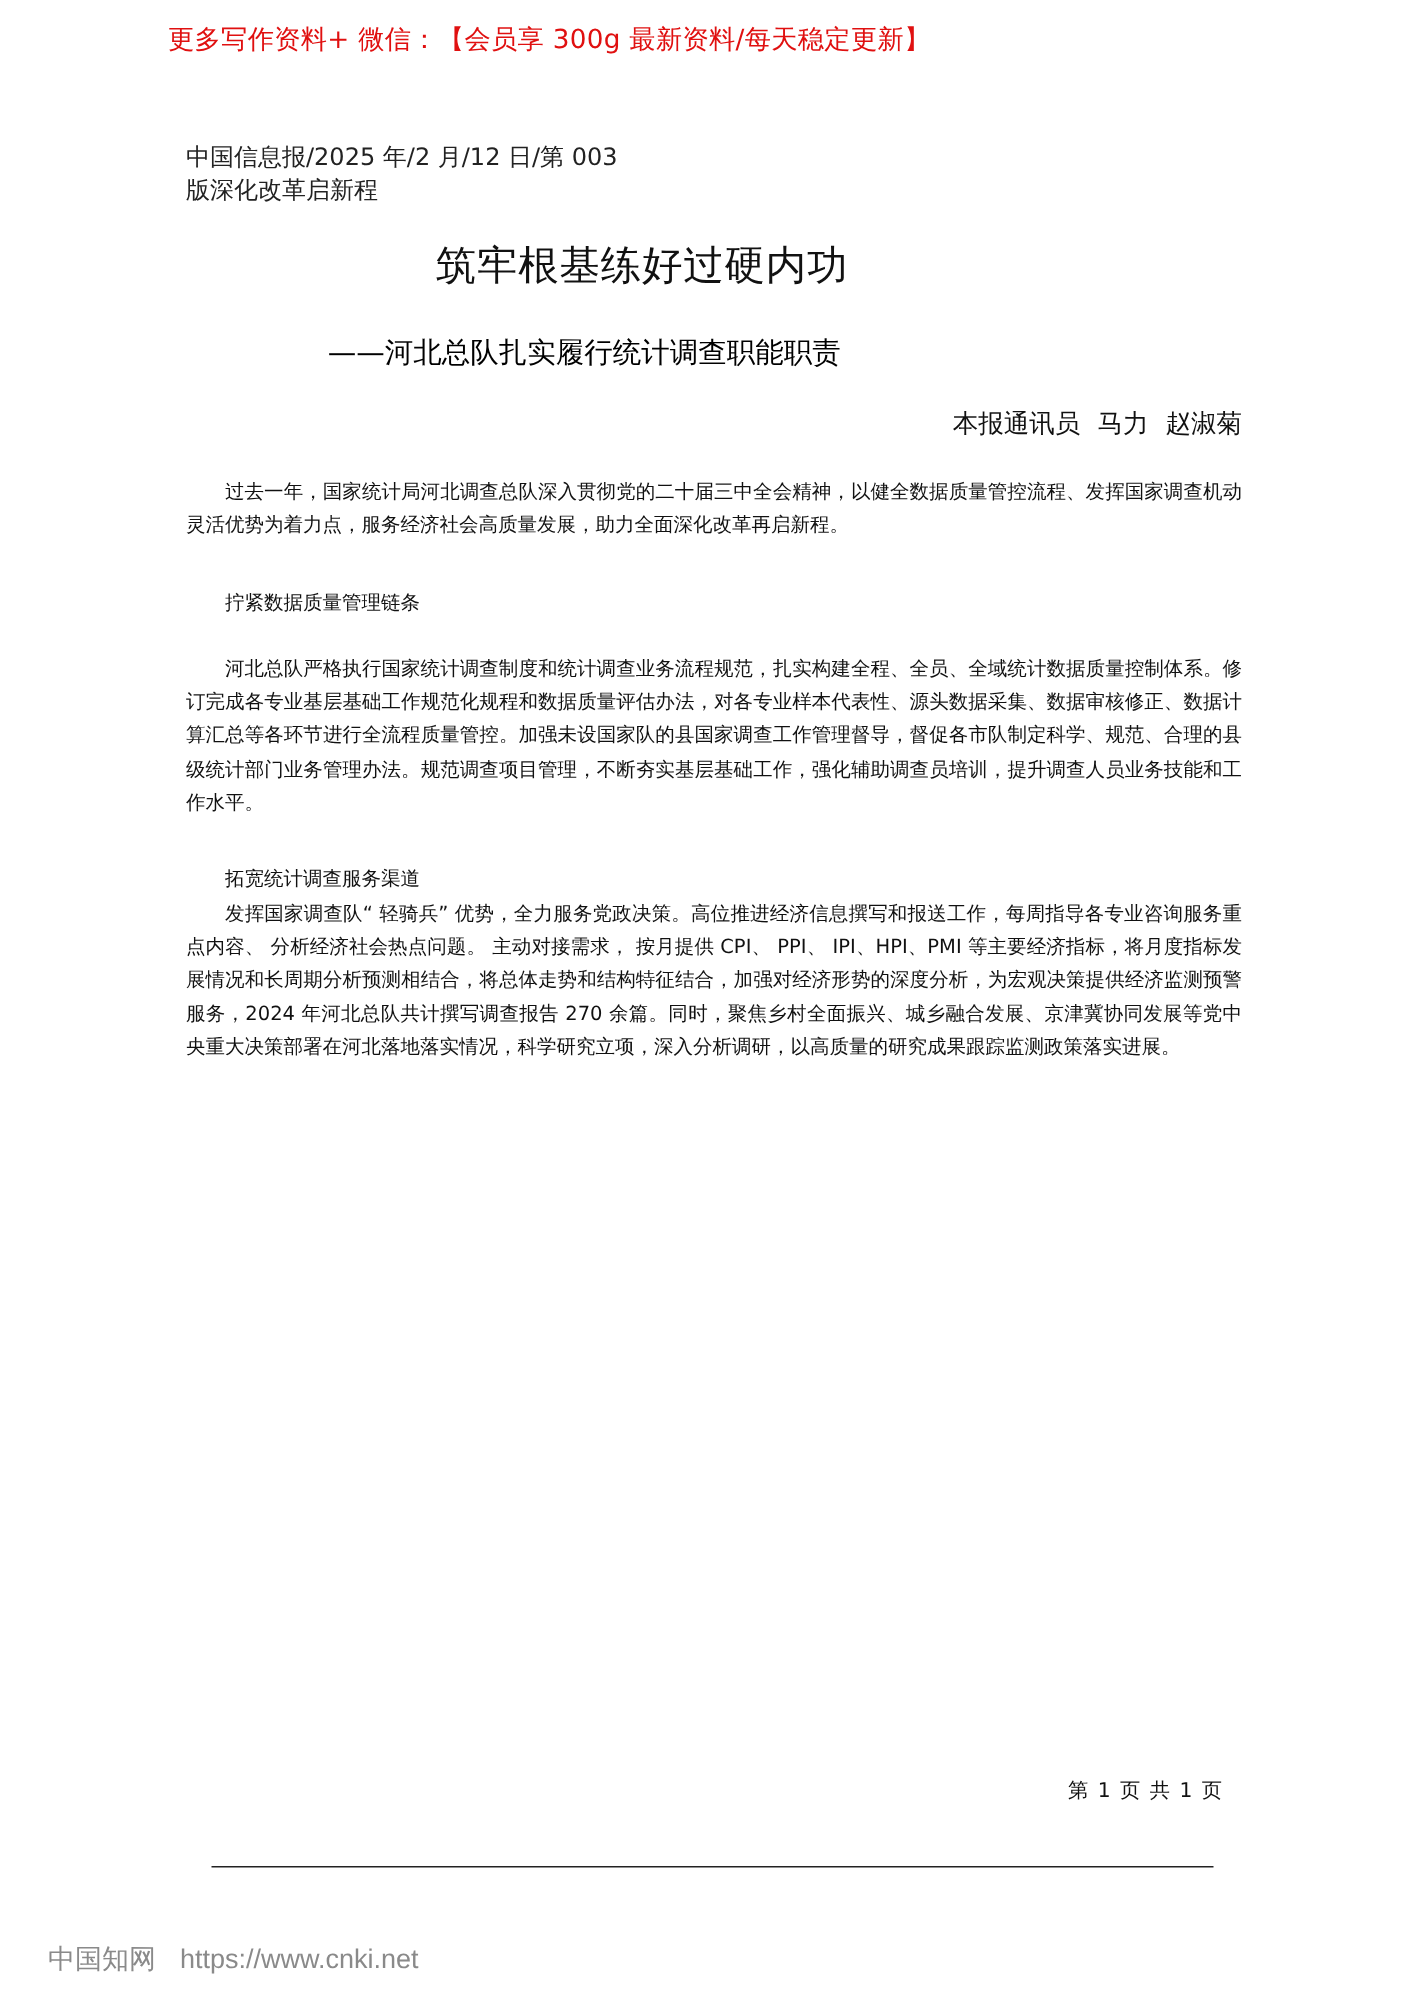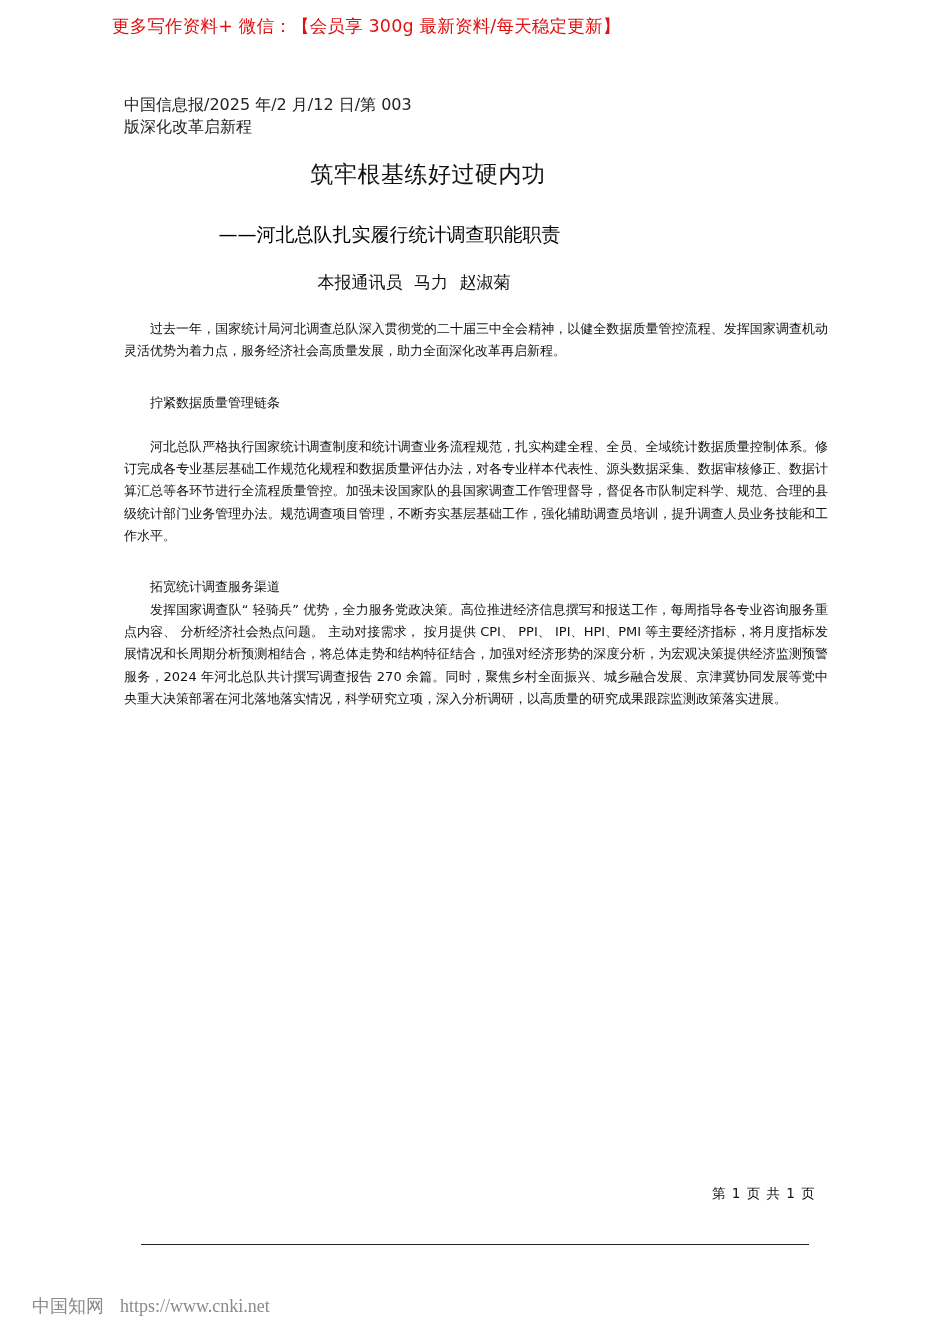"筑牢根基练好过硬内功" .title { font-size: 23px -> 27px }
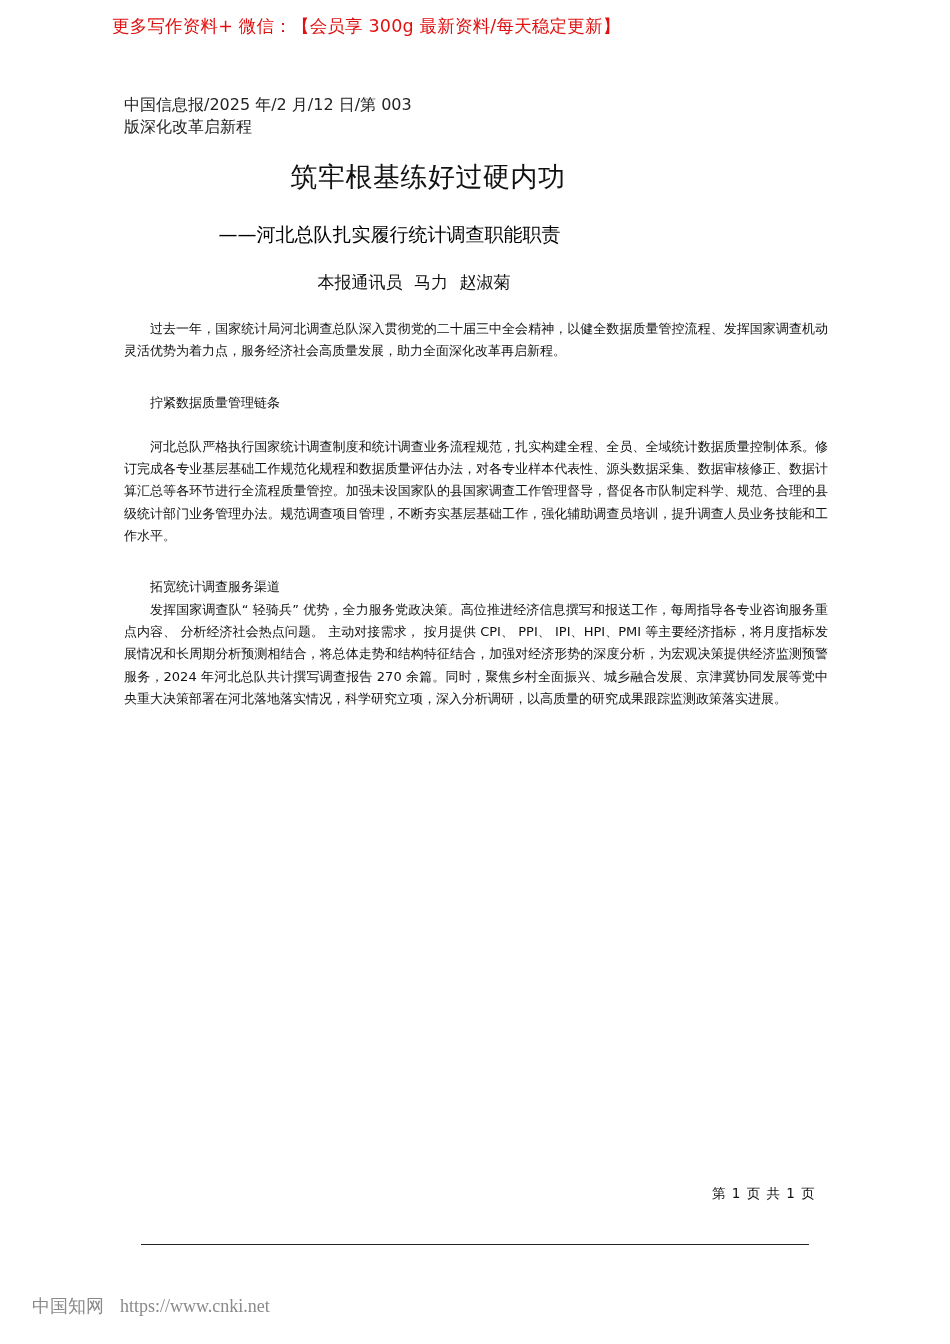"本报通讯员 马力 赵淑菊" .byline { text-align: center -> right }
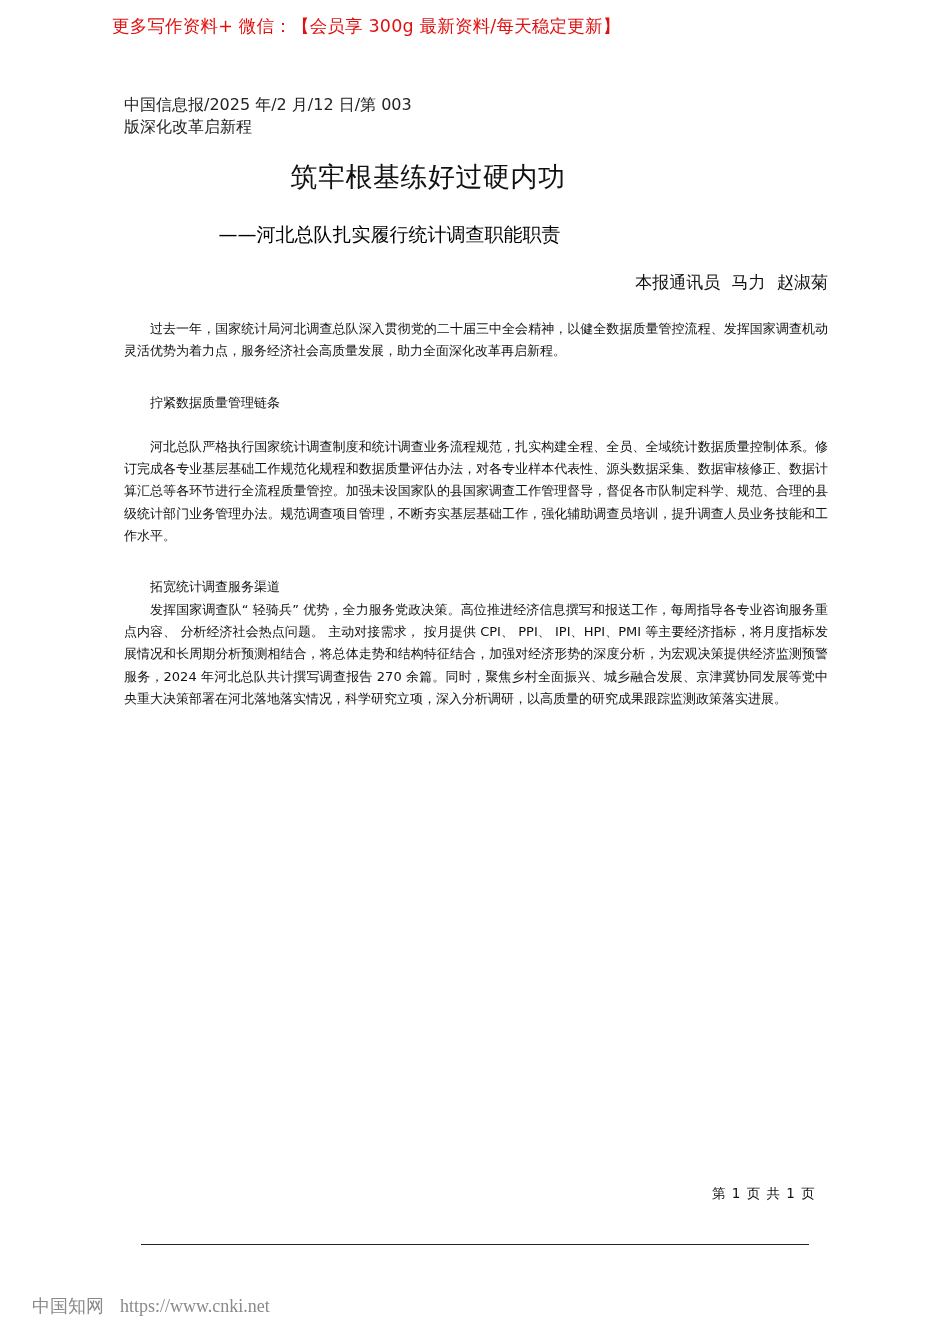"中国知网 https://www.cnki.net" .watermark { font-family: Liberation Serif, serif -> Liberation Sans, sans-serif }
